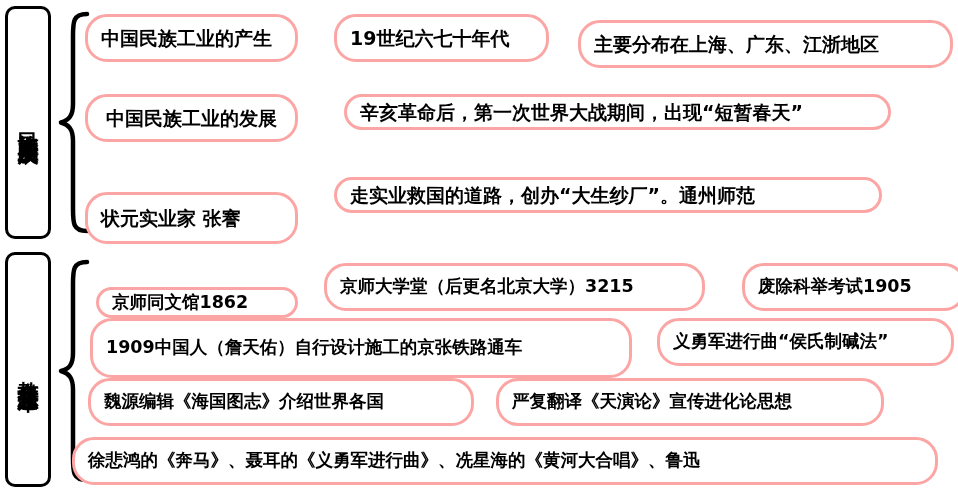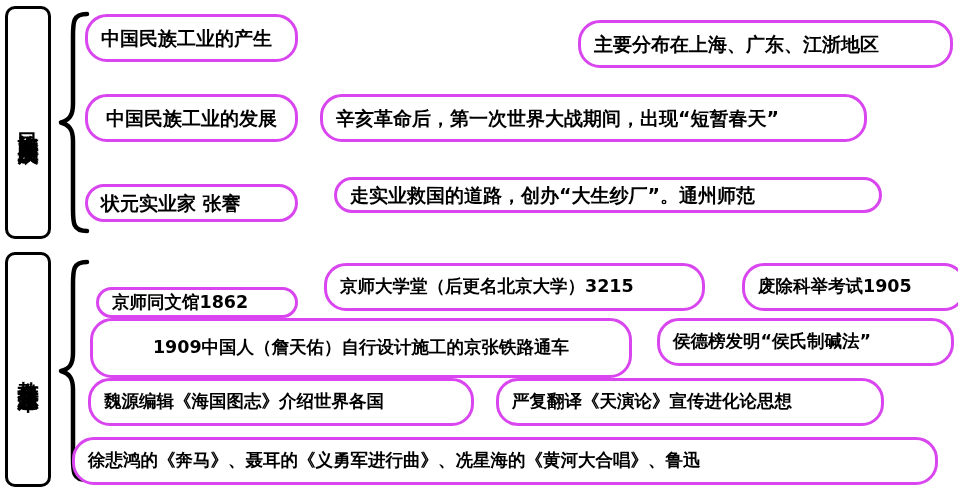"中国民族工业的产生" .pill { border: 3px solid #d946ef -> 3px solid #fca5a5 }
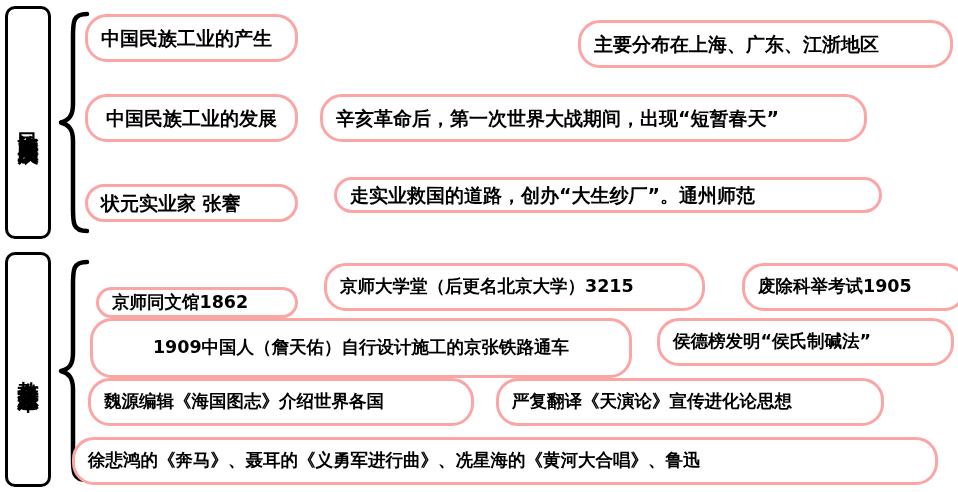"19世纪六七十年代" div.pill { html: none -> <div> <span>19世纪六七十年代</span> </div> }
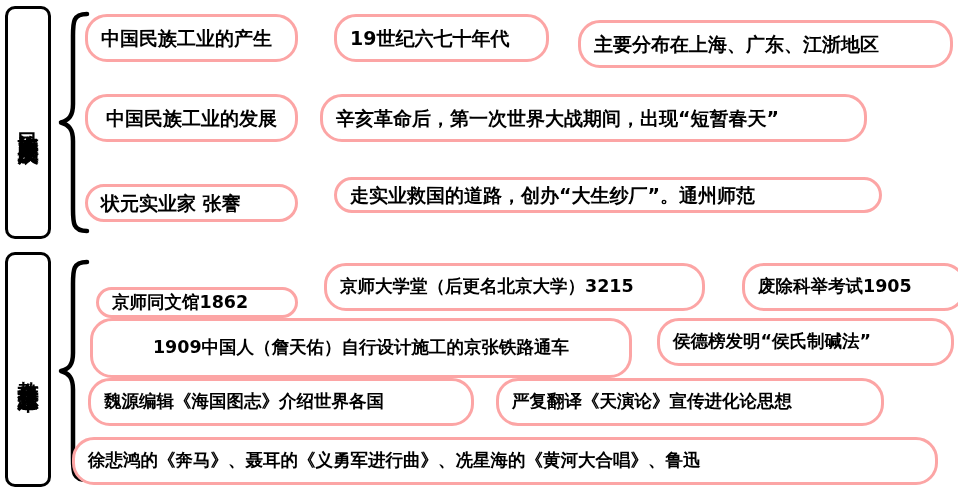"辛亥革命后，第一次世界大战期间，出现“短暂春天”" div.pill { height: 48px -> 36px; left: 320px -> 344px }
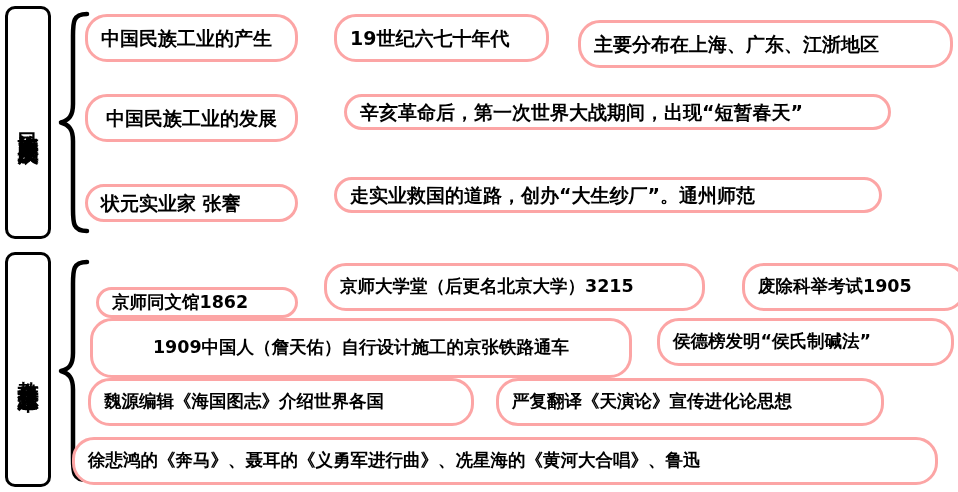"状元实业家 张謇" div.pill { height: 38px -> 52px; top: 184px -> 192px }
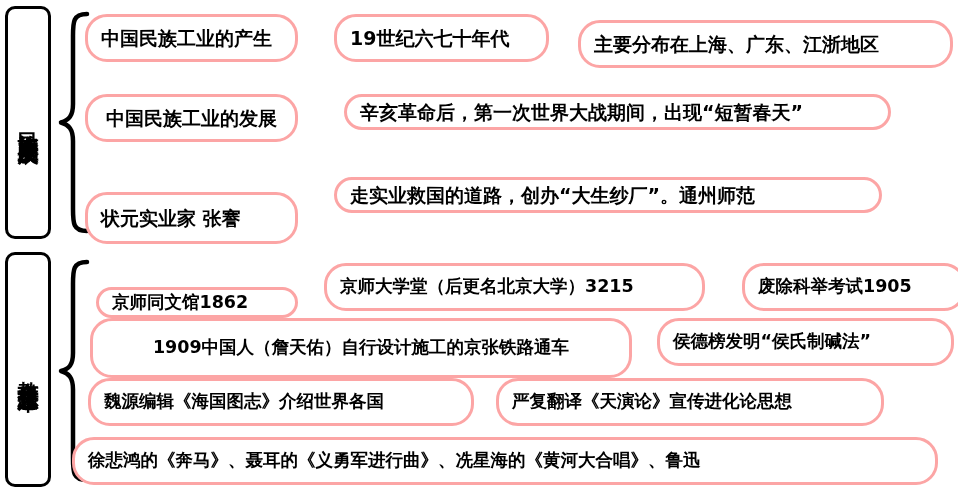"1909中国人（詹天佑）自行设计施工的京张铁路通车" div.pill { justify-content: center -> none }
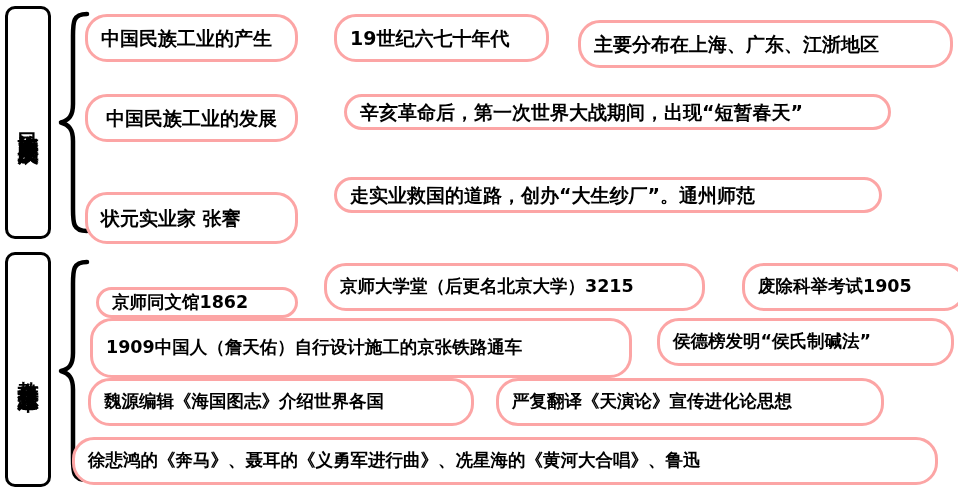"侯德榜发明“侯氏制碱法”" span.ptext { text: 侯德榜发明 -> 义勇军进行曲 }
